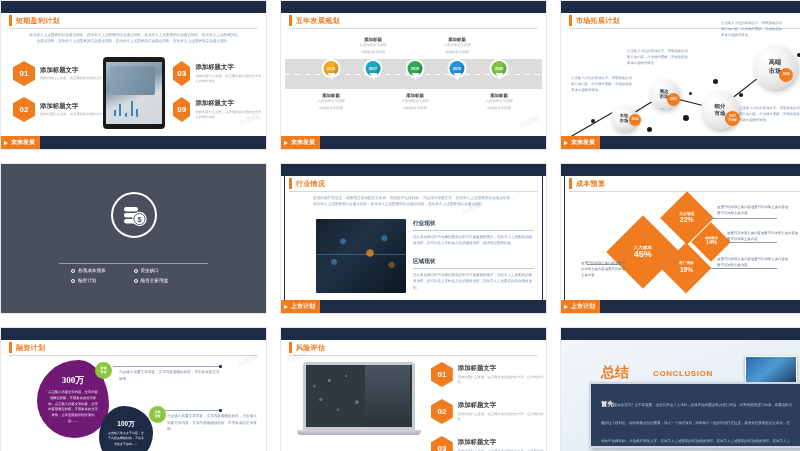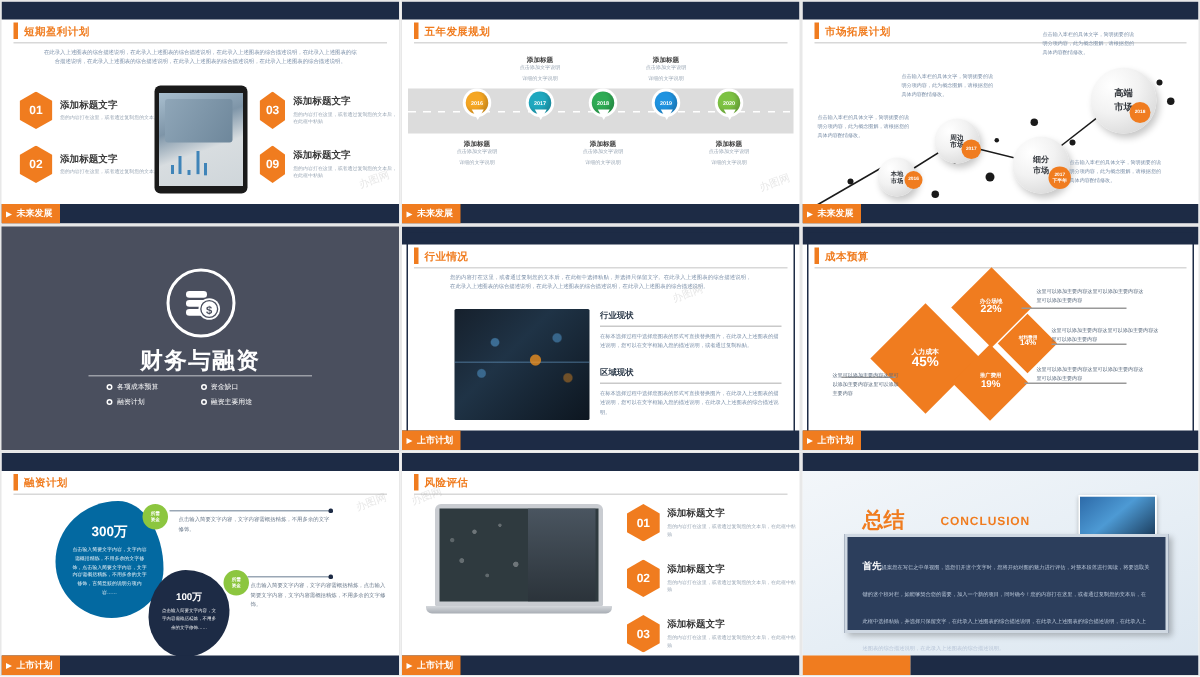"01" .grid { gap: none -> 13px }
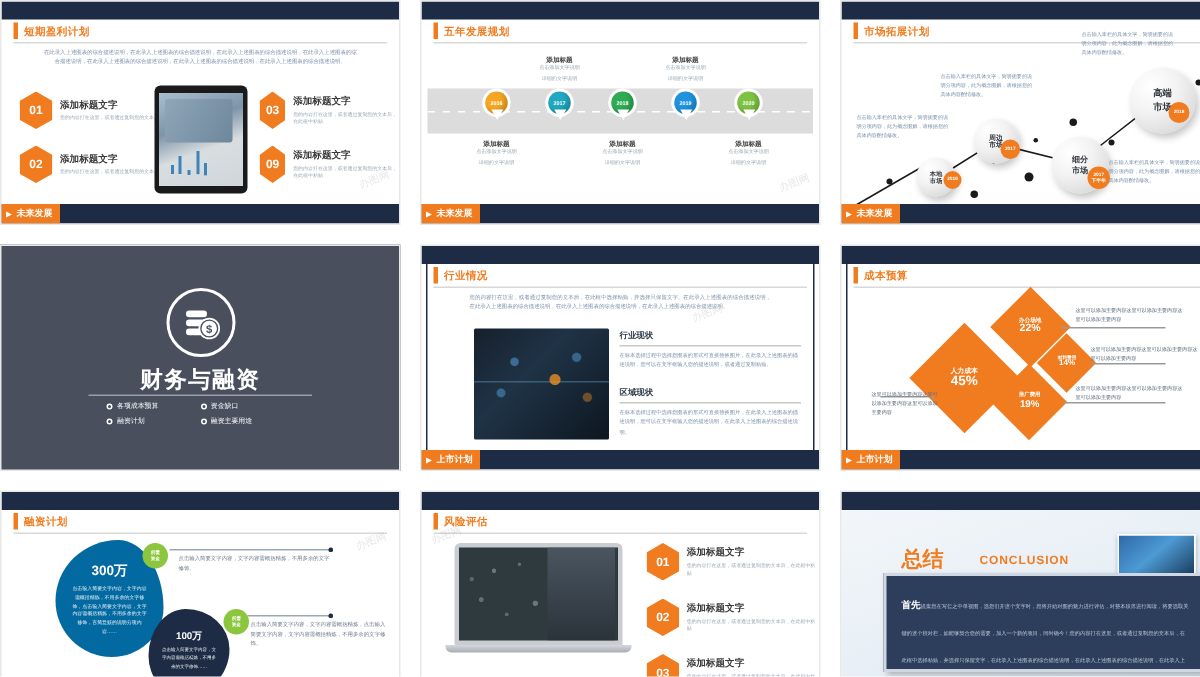"财务与融资" div.sec-title { html: <div>财务与融资</div> -> none }
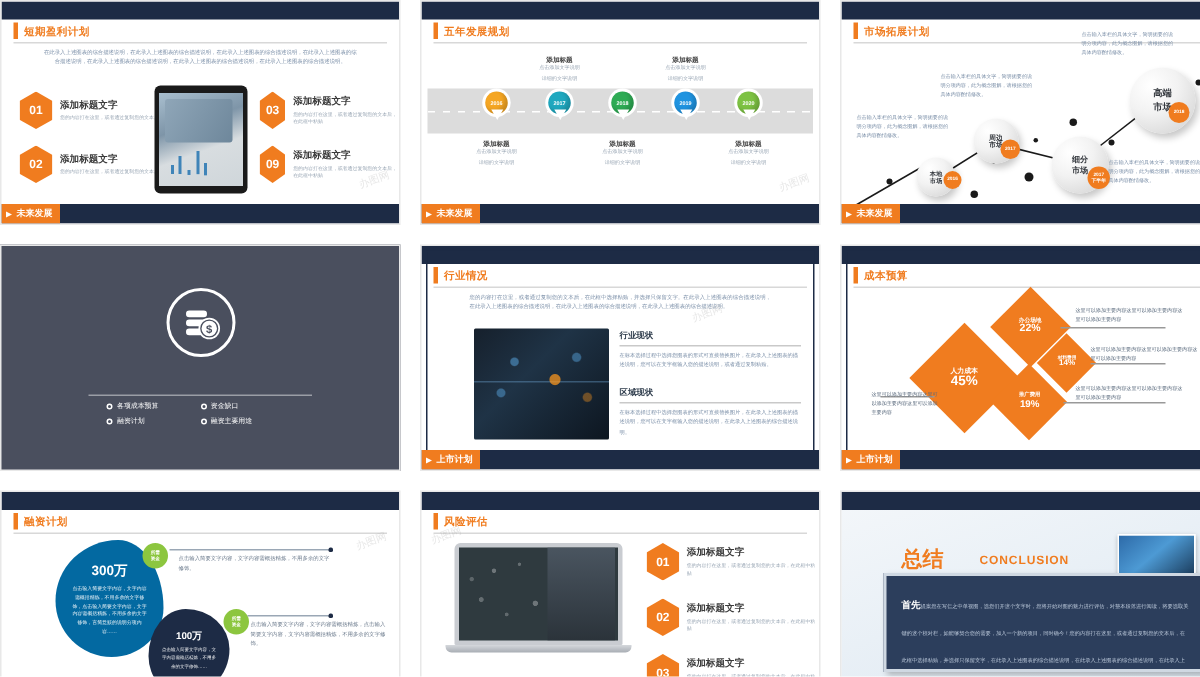"300万" .blob-o { background: #0369a1 -> #701a75; font-family: none -> Liberation Serif, serif }
